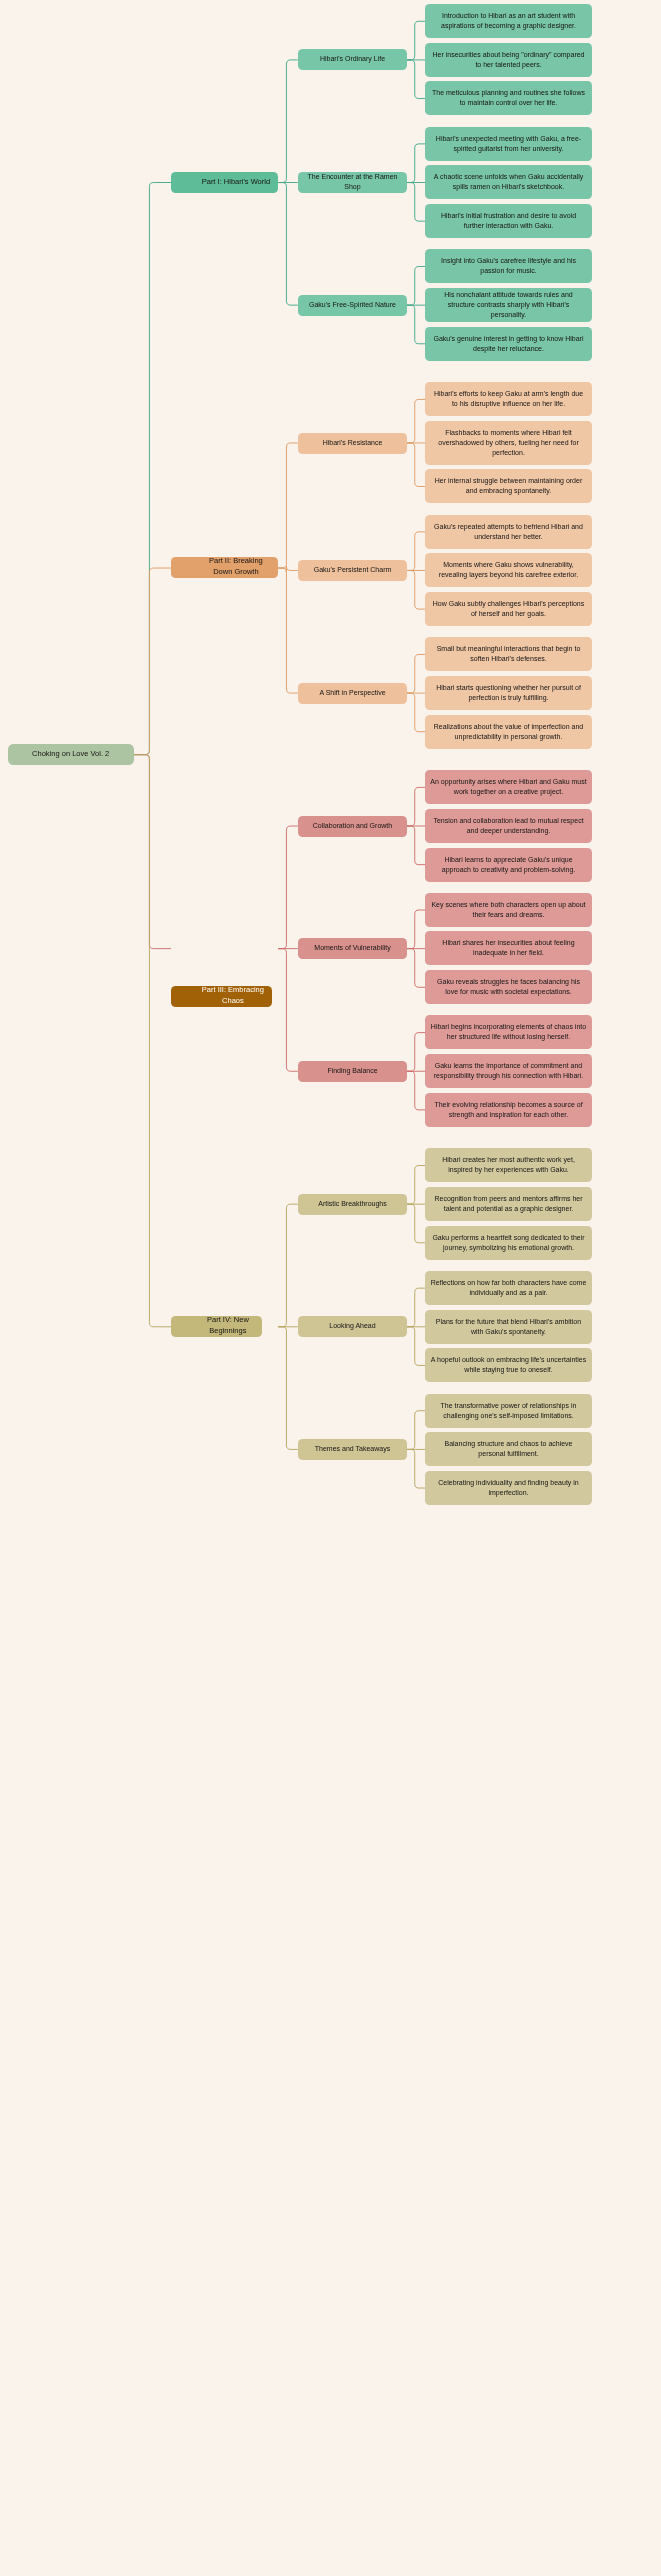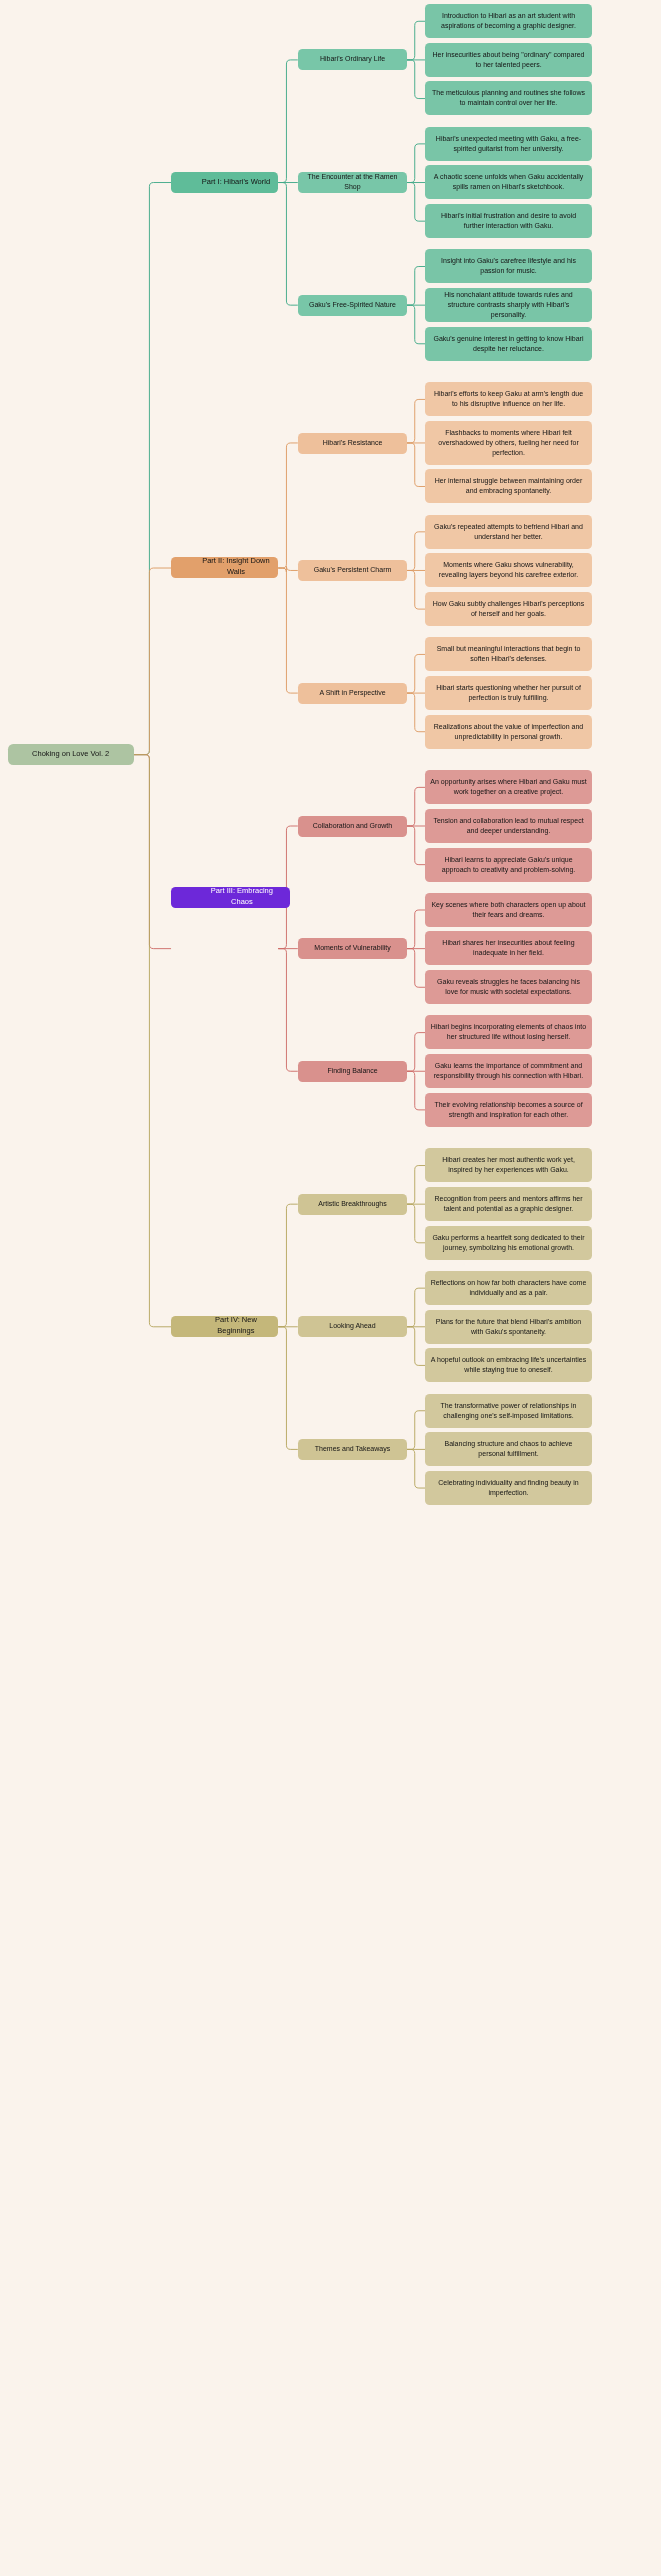"Part II: Insight Down Walls" div.node { text: Insight Down Walls -> Breaking Down Growth }
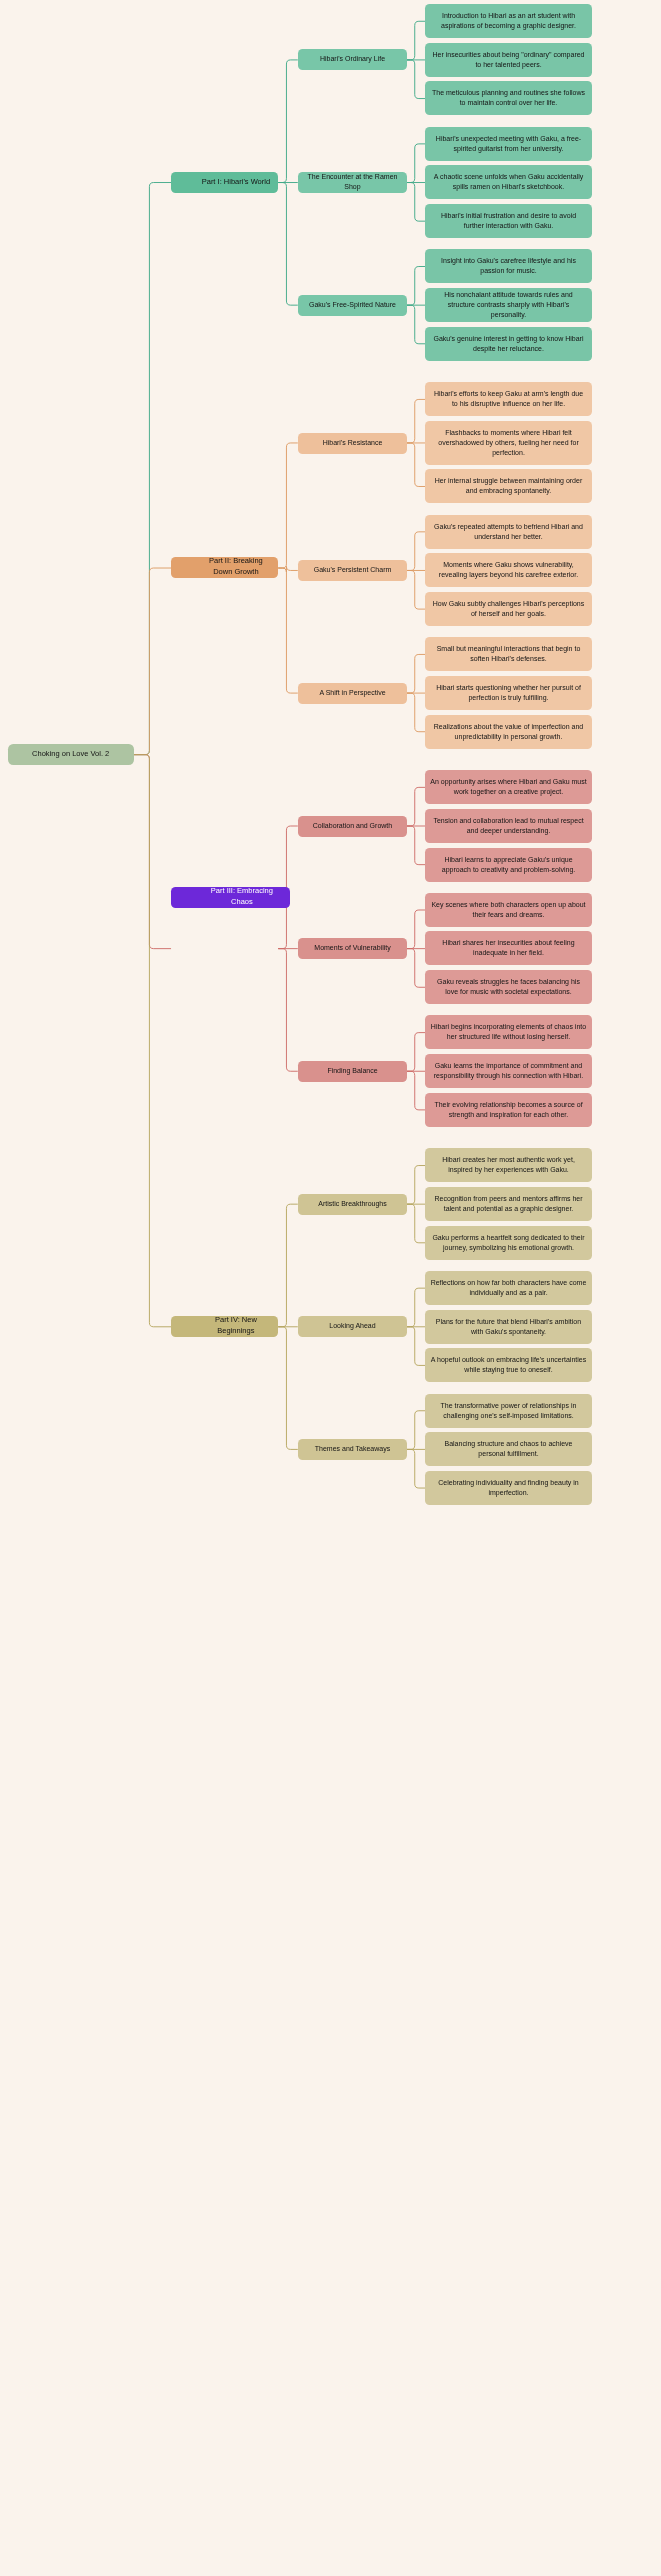"Part III: Embracing Chaos" div.node { background: #6d28d9 -> #a16207; top: 887px -> 986px; width: 119px -> 101px }
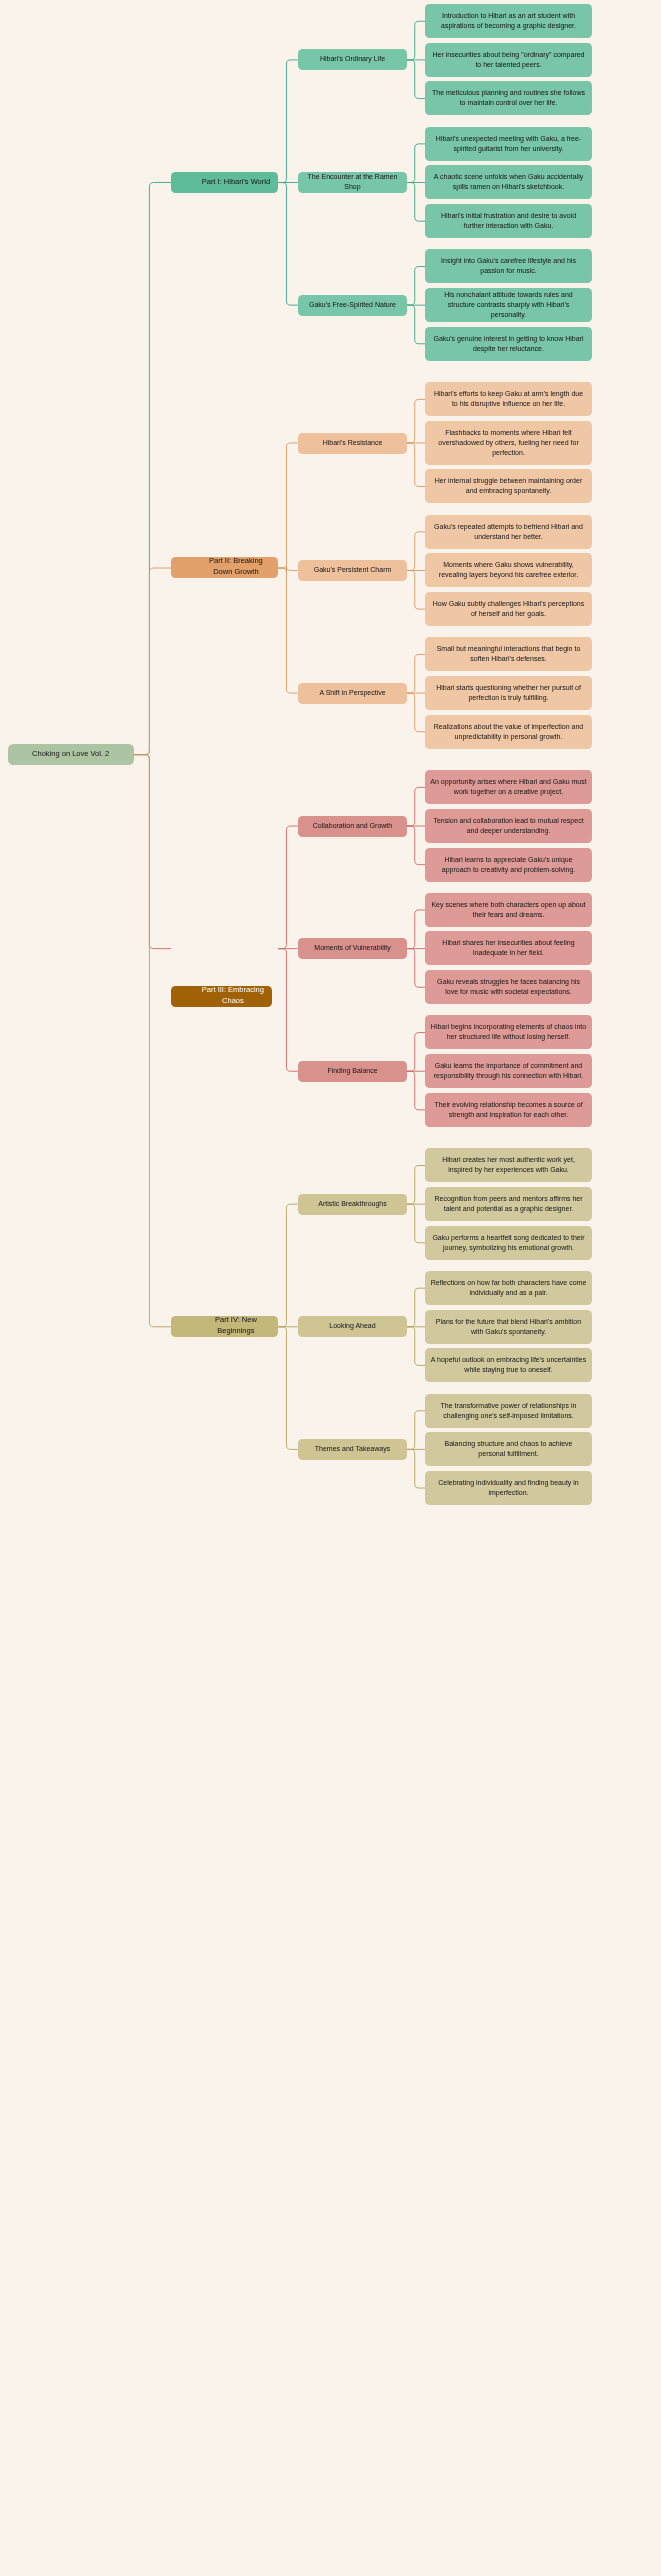"Part IV: New Beginnings" div.node { width: 107px -> 91px }
